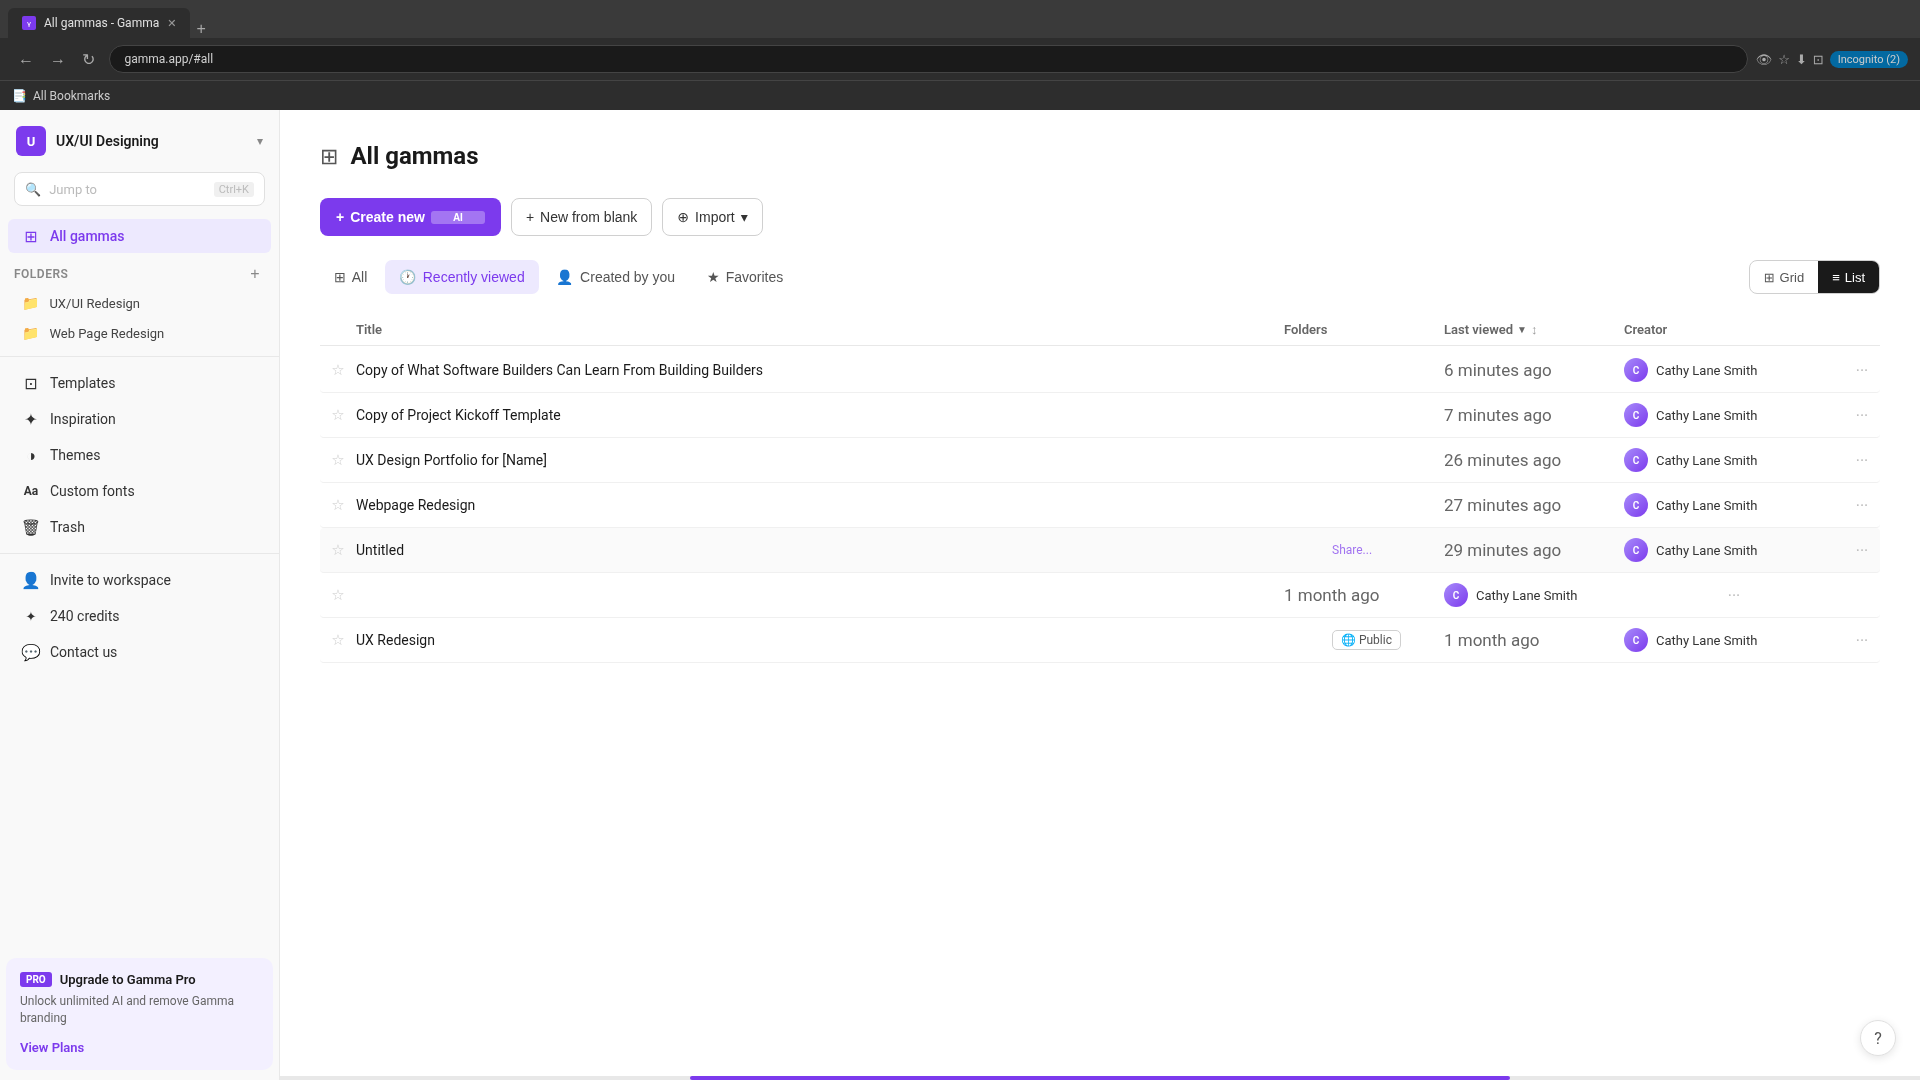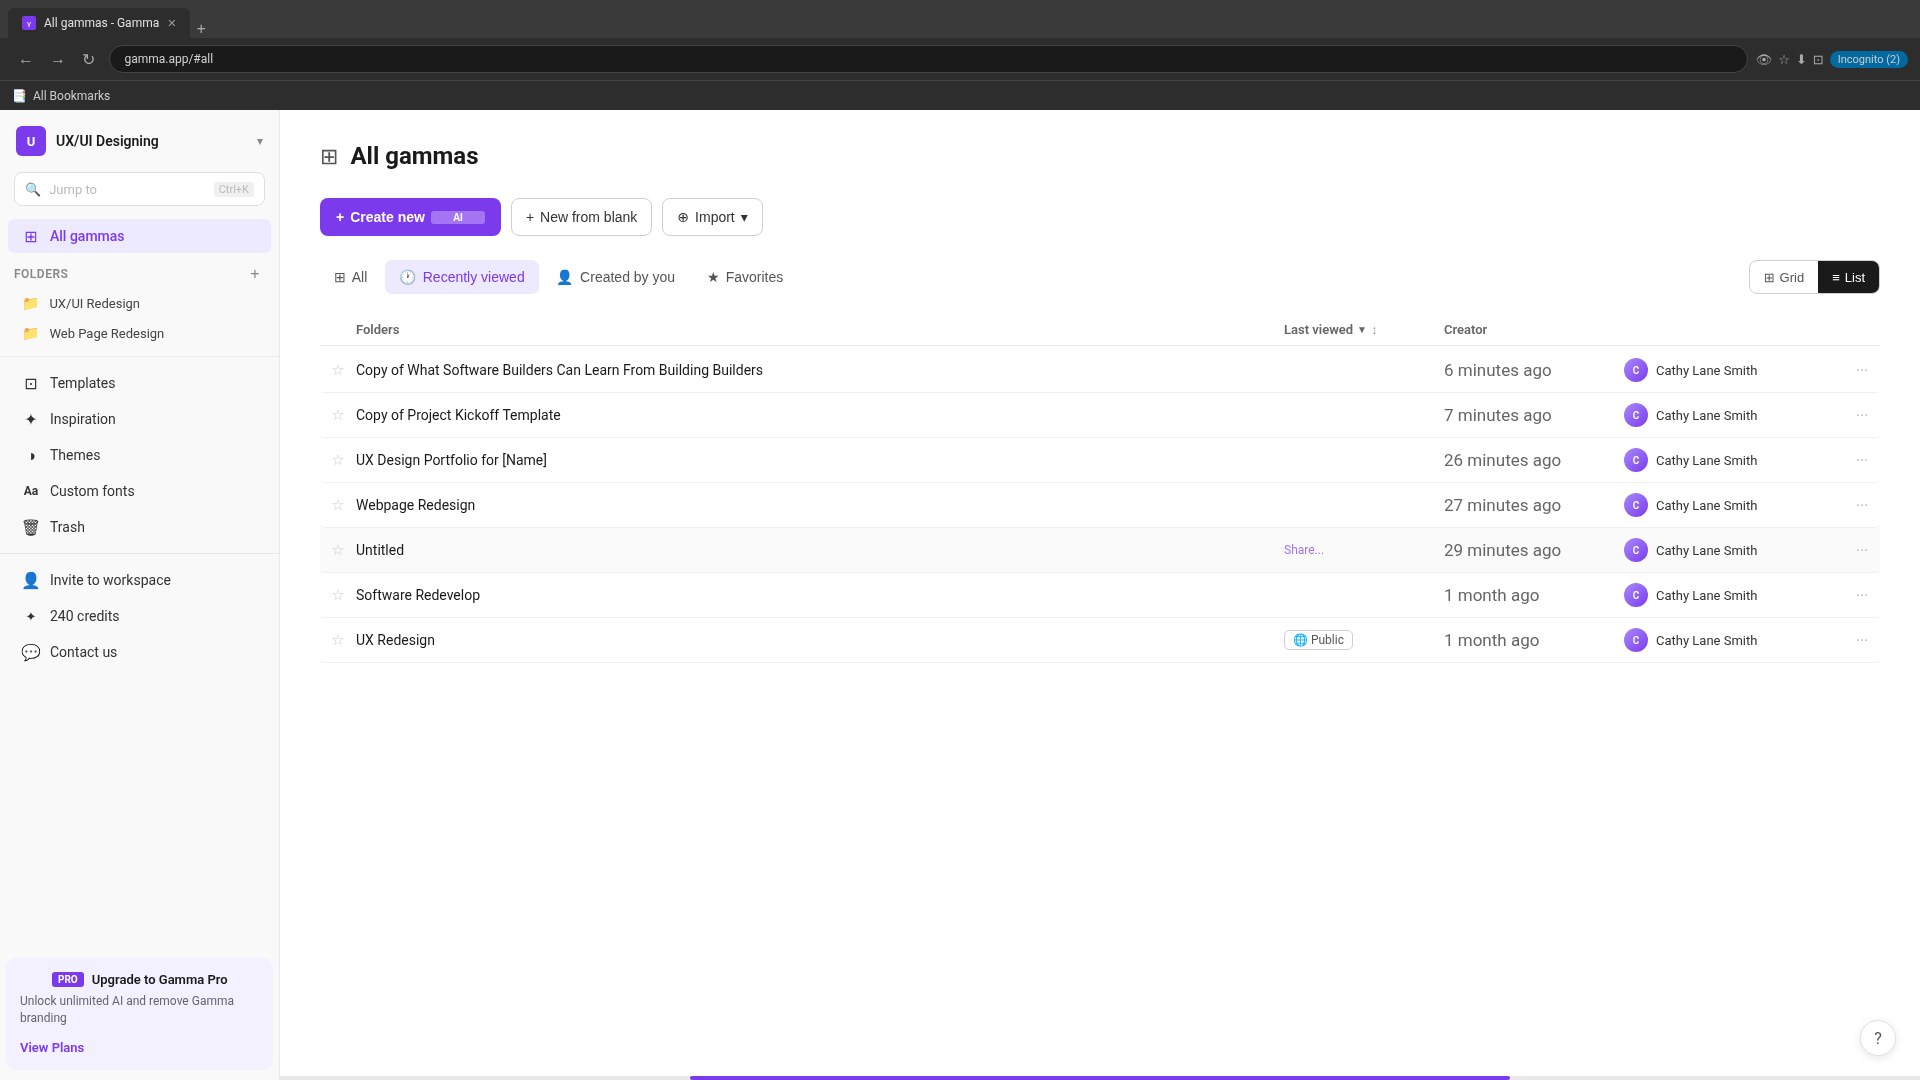"Title" div.table-col-header { html: none -> <div>Title</div> }
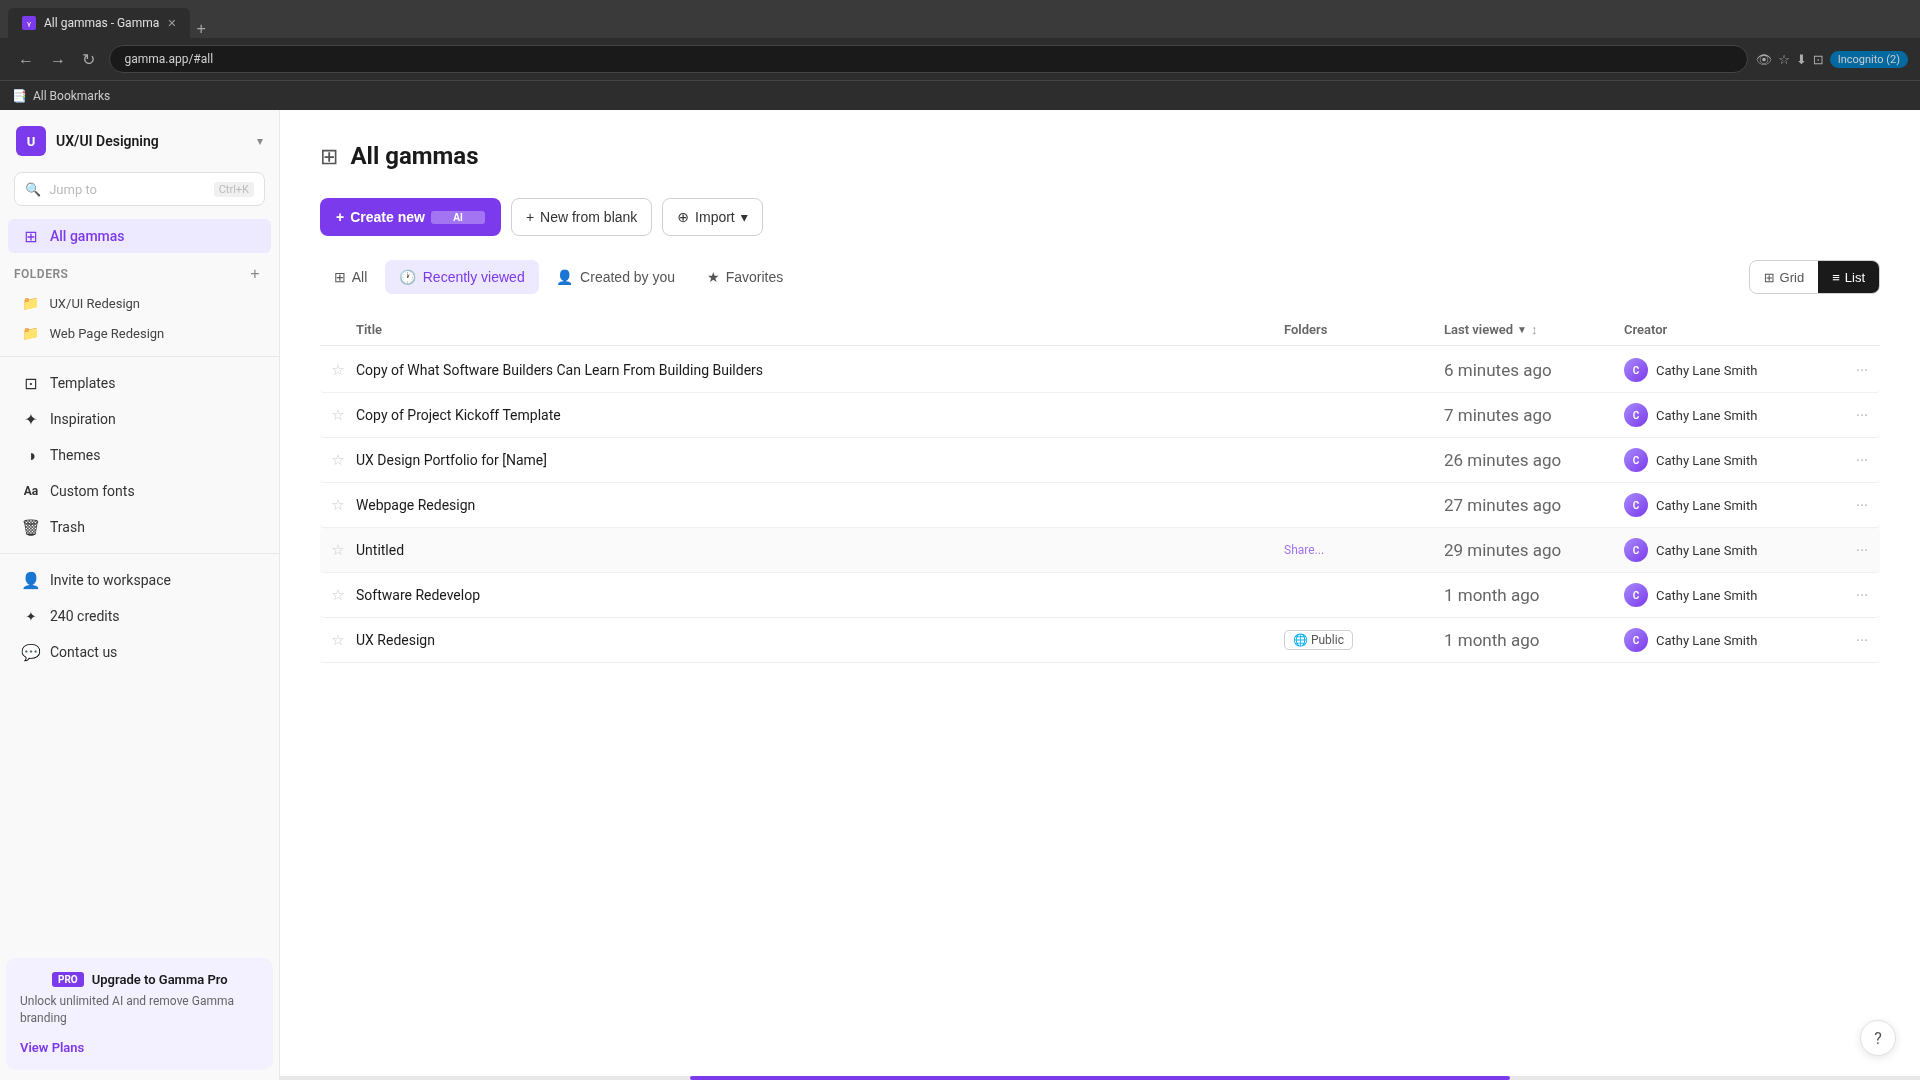"Share..." .row-folder { margin-left: none -> 48px }
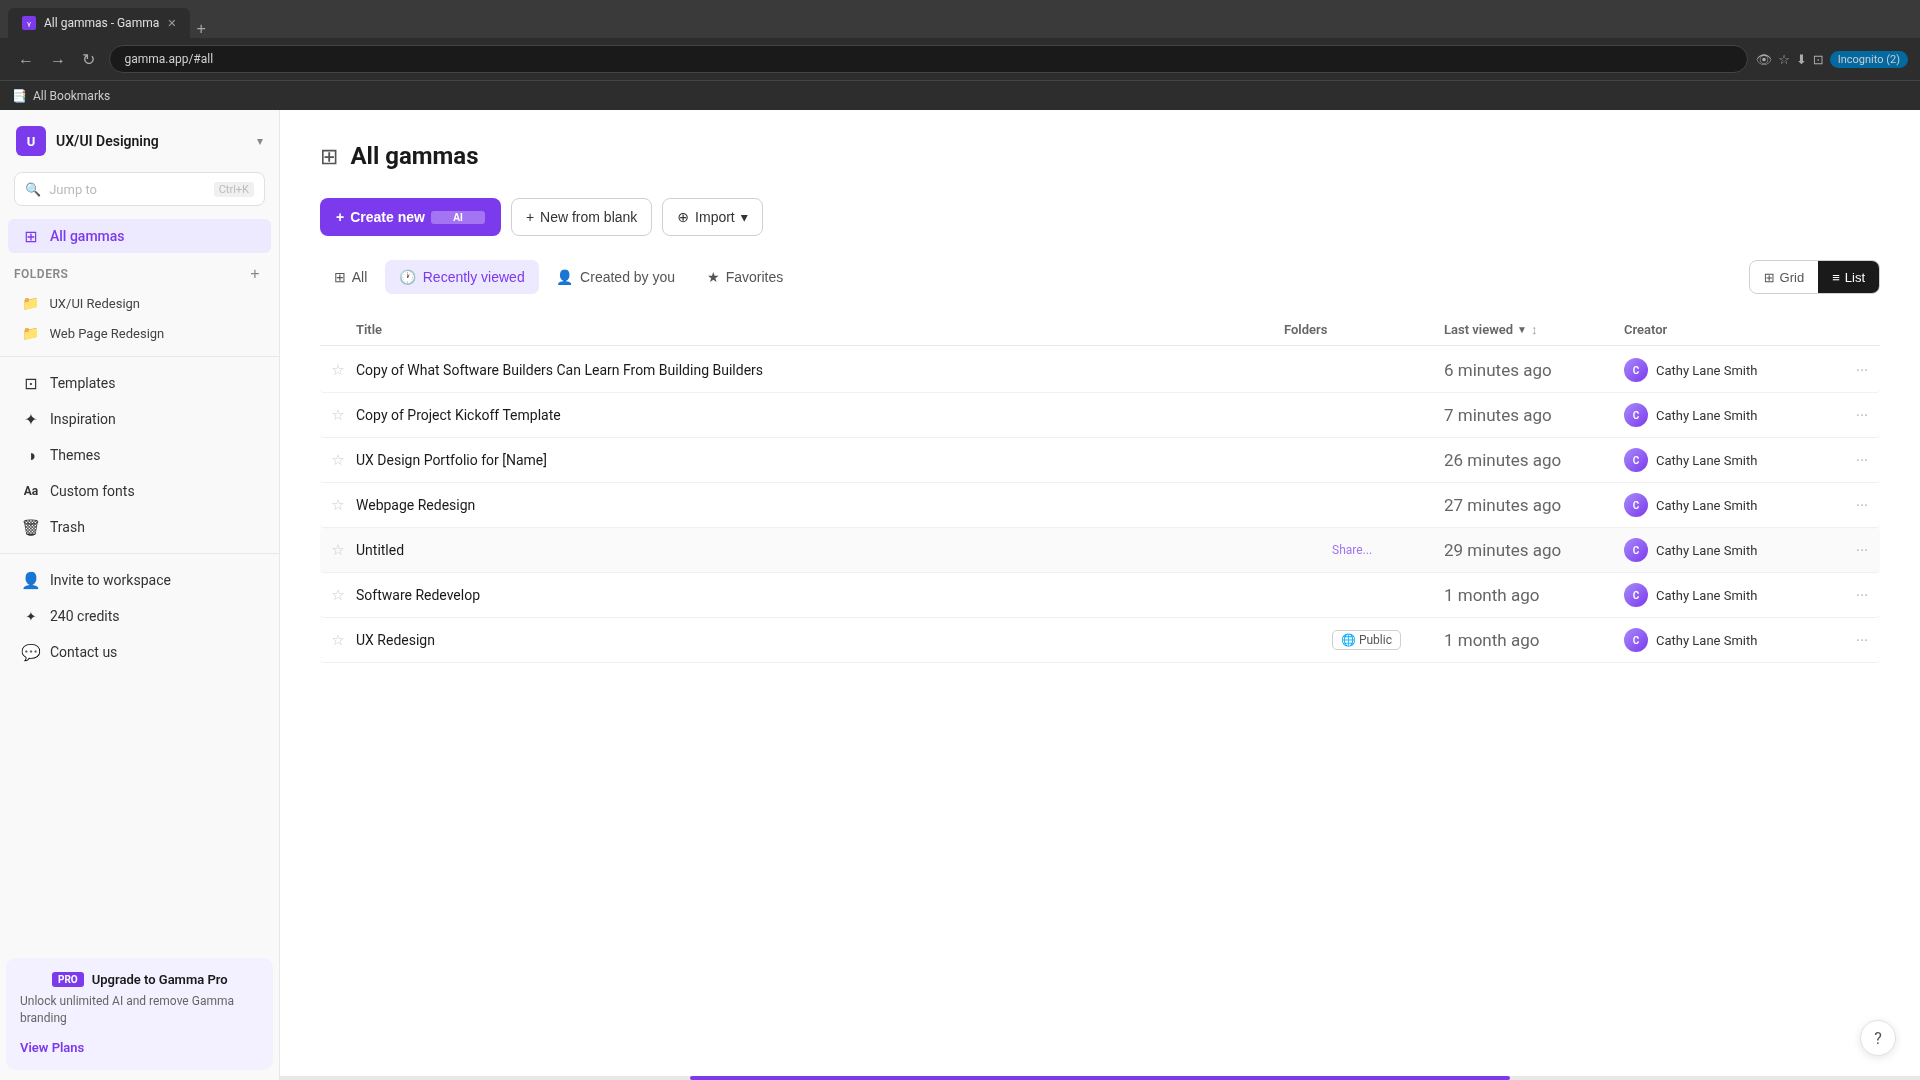"Software Redevelop" div.row-title { html: <div>Software Redevelop</div> -> none }
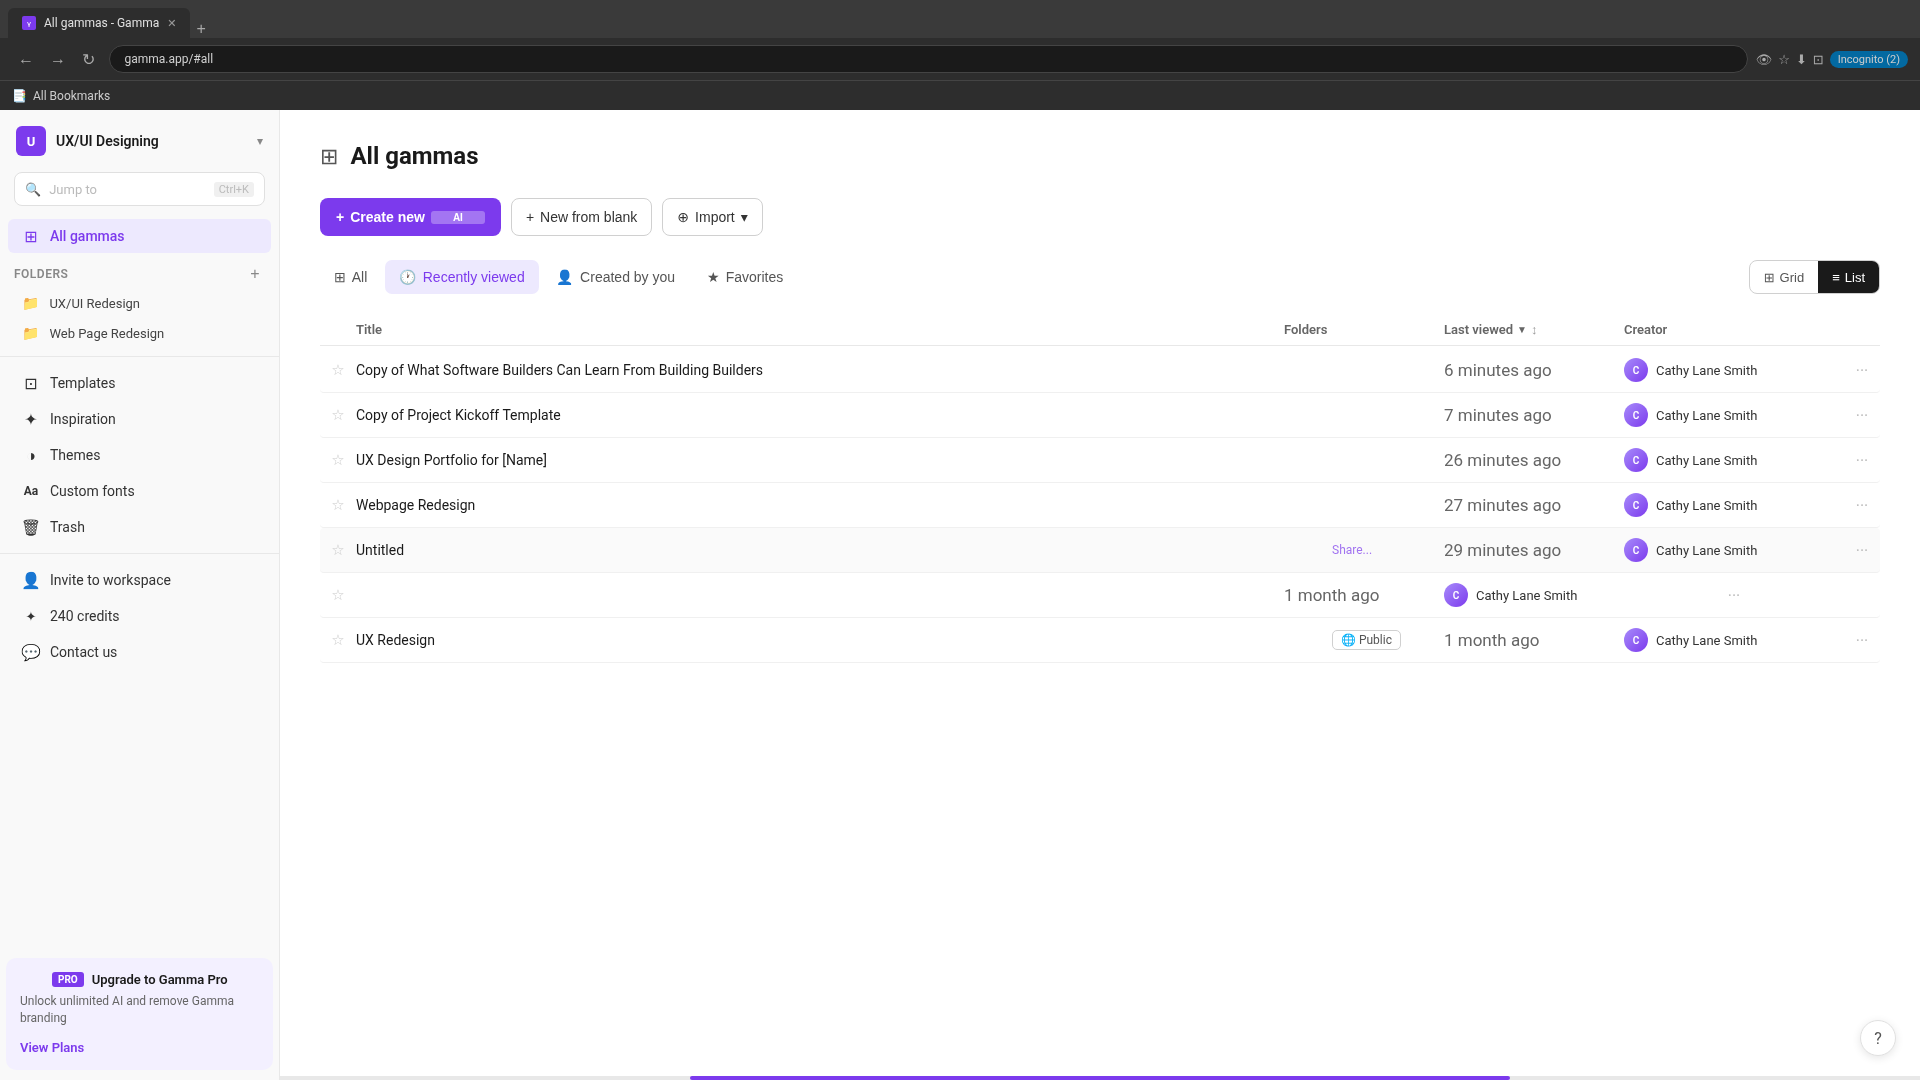"PRO" .pro-badge { margin-left: 32px -> none }
